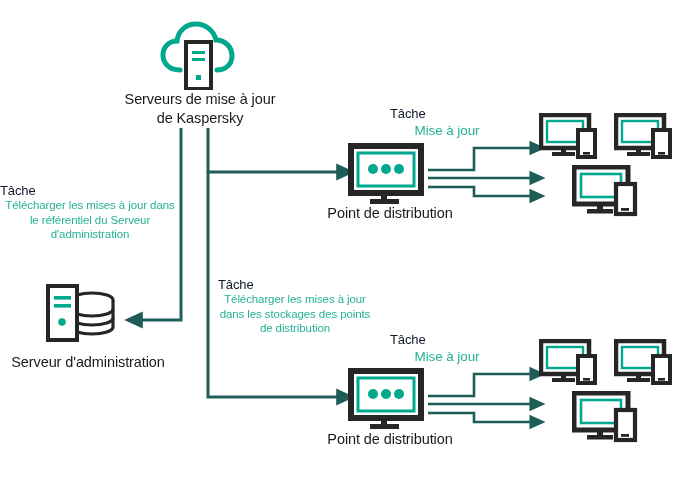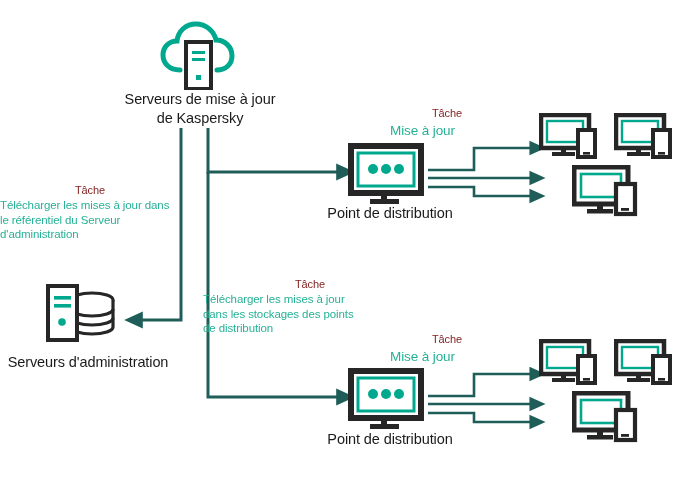"Tâche" .task-title { color: #7f1d1d -> #0f172a; font-size: 11px -> 13px; text-align: center -> none }
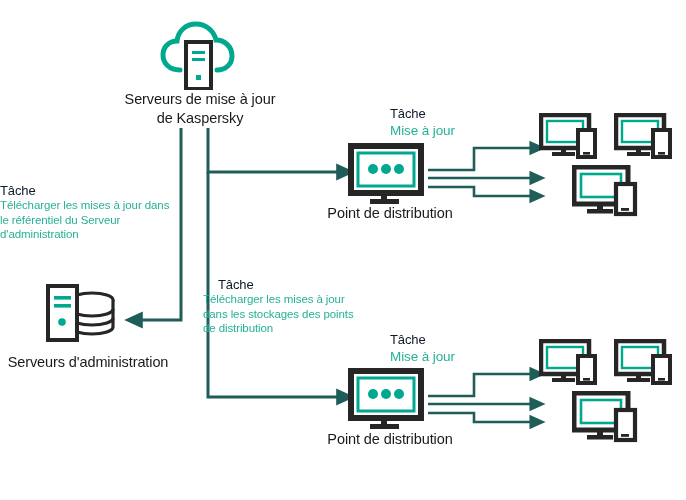"Mise à jour" .task-body { text-align: left -> center }
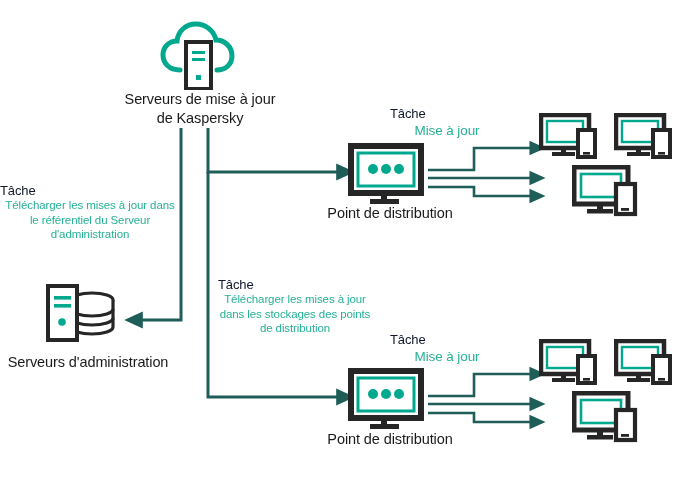"Serveurs d'administration" div.lbl { text: Serveurs -> Serveur }
